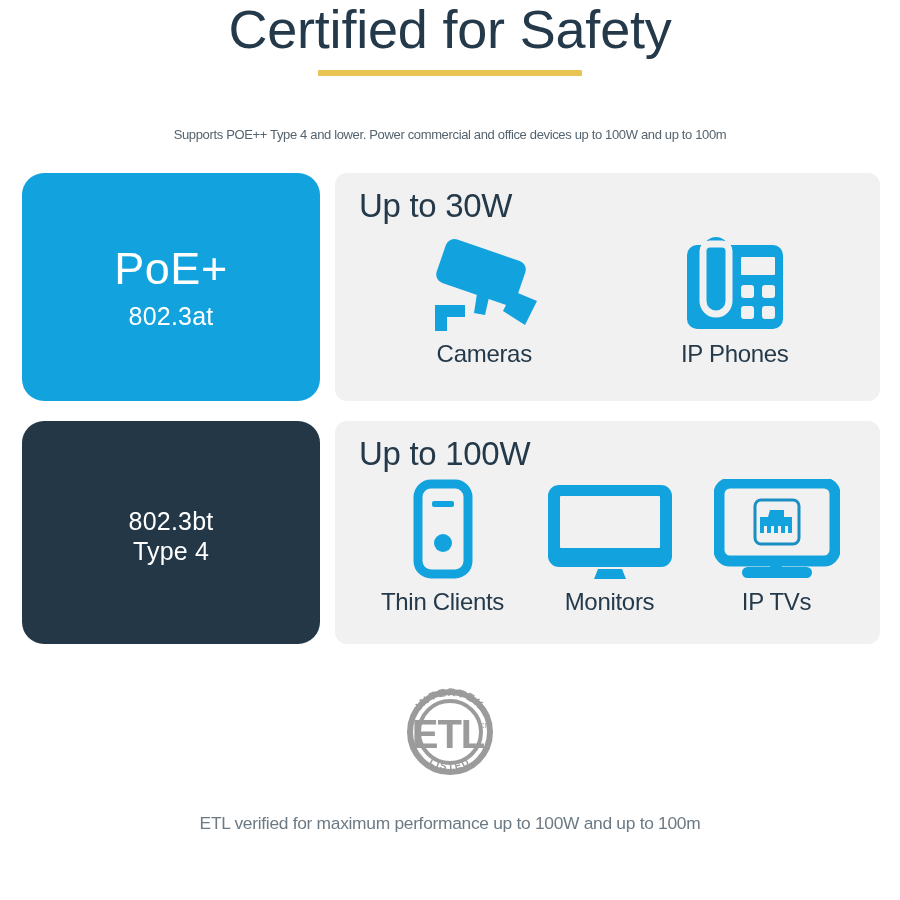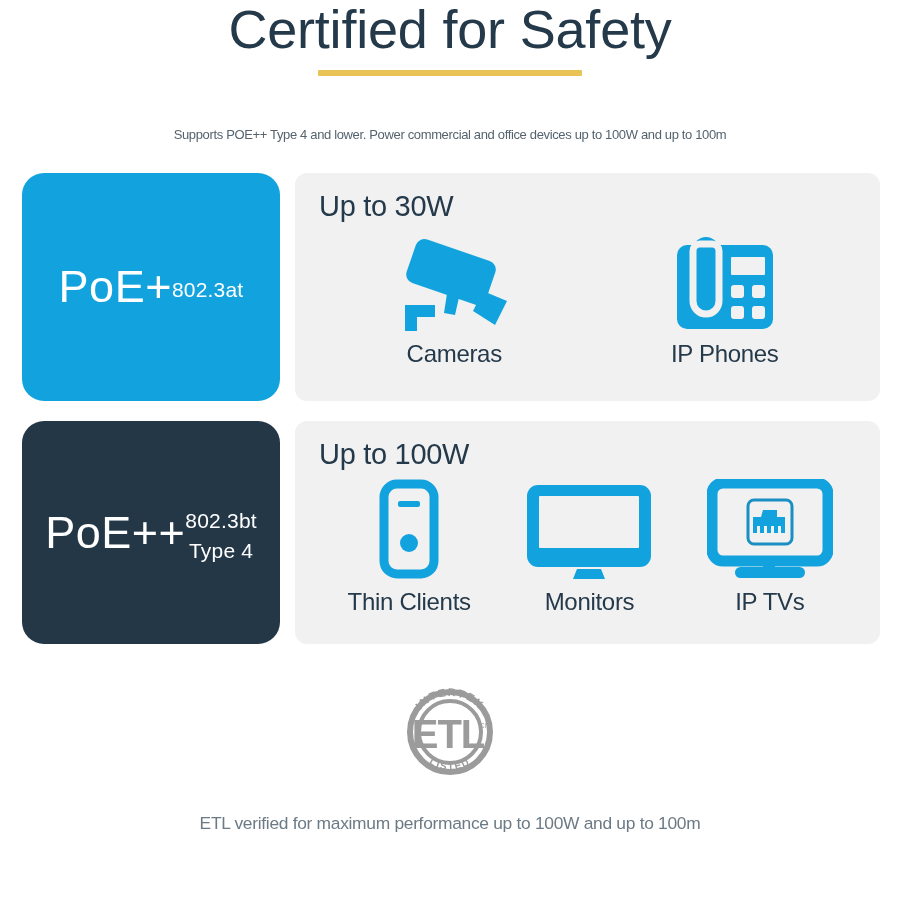"Up to 30W" .panel-heading { font-size: 29px -> 33px }
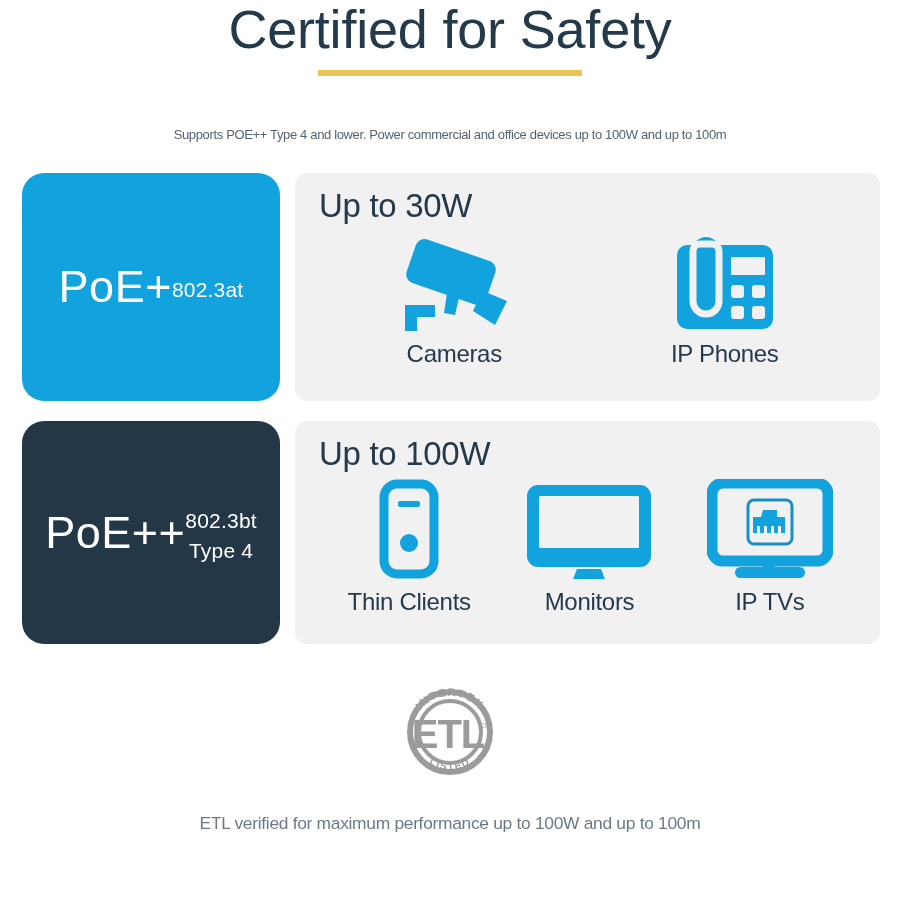"PoE+" .badge { flex-direction: row -> column; width: 258px -> 298px }
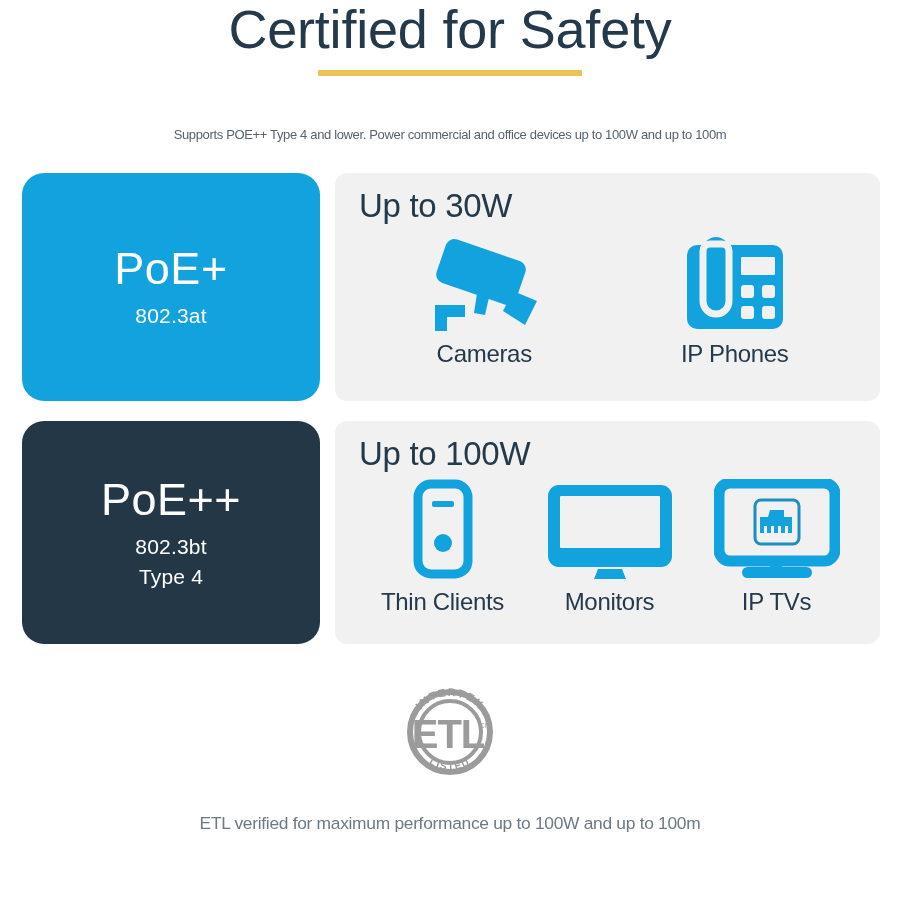"802.3at" .badge-sub { font-size: 21px -> 25px }
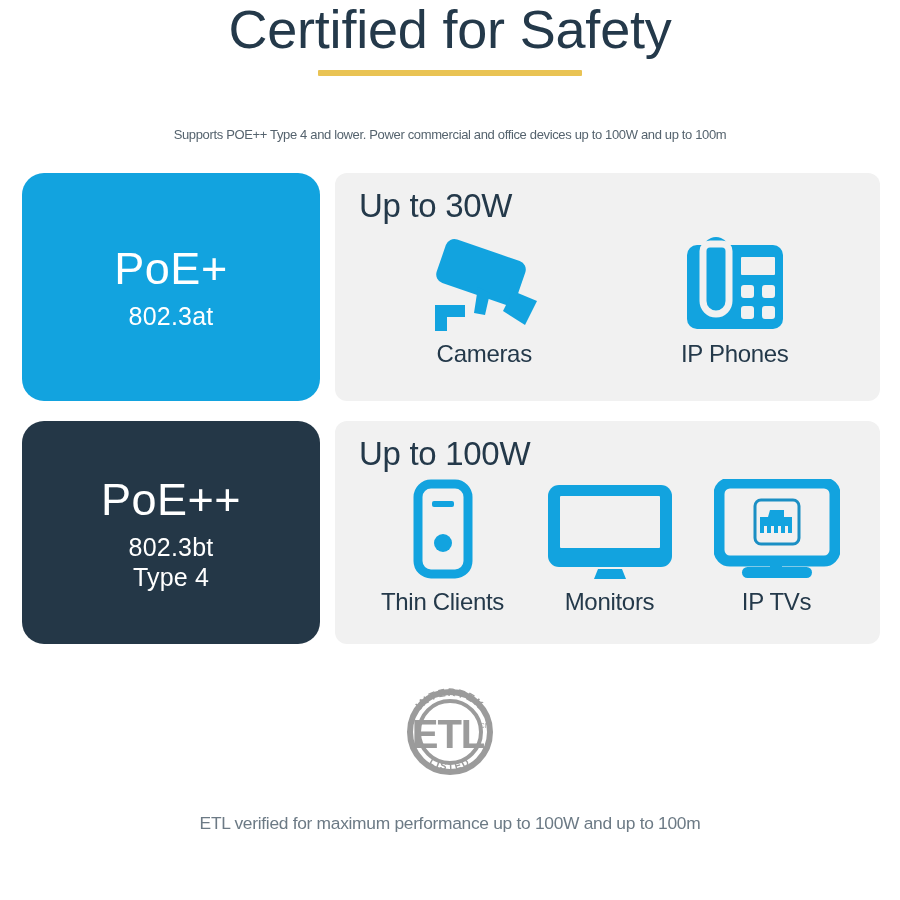"PoE++" div.badge-title { html: <div>PoE++</div> -> none }
